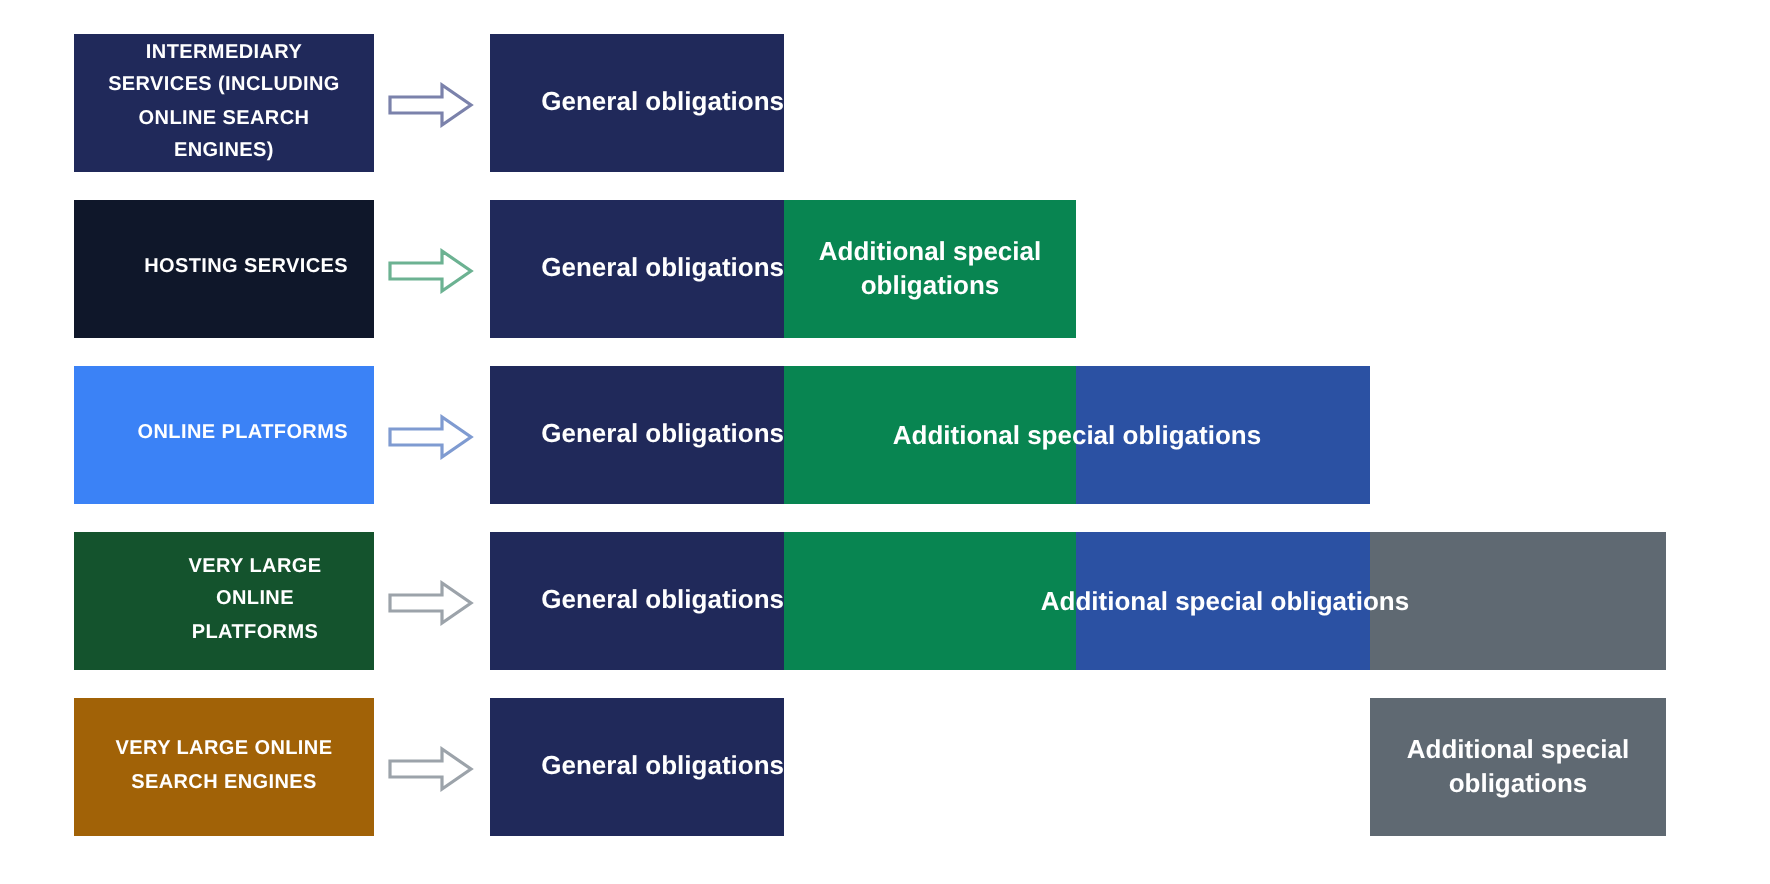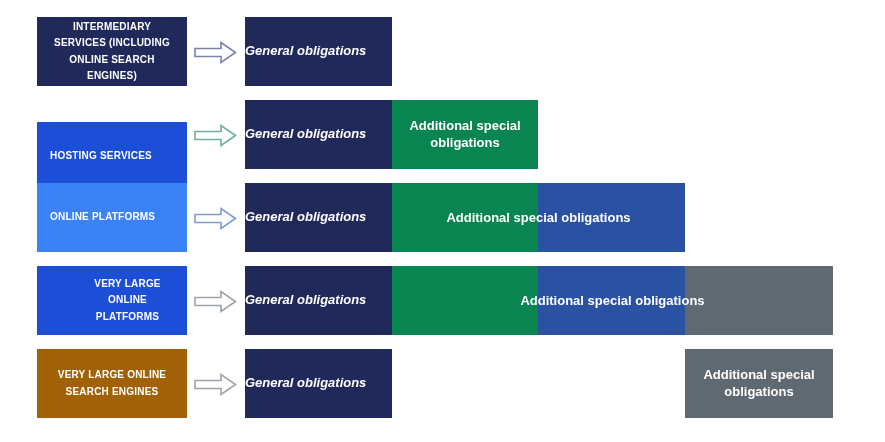"INTERMEDIARY SERVICES (INCLUDING ONLINE" .box { justify-content: flex-start -> flex-end }
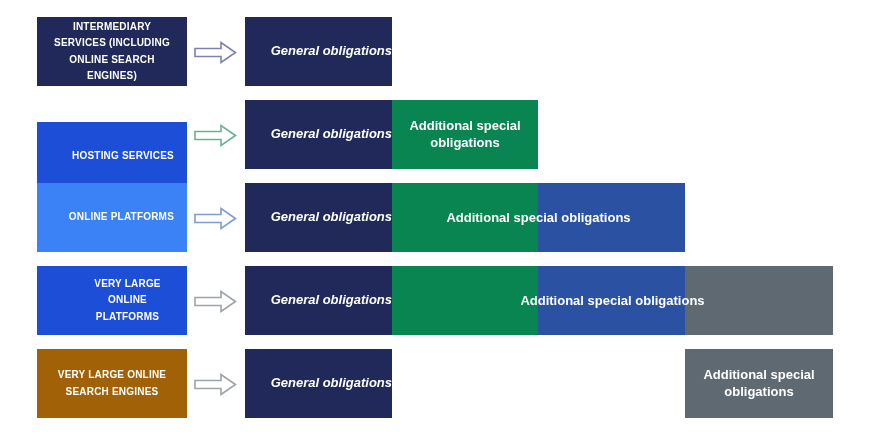"General obligations" .general { font-style: italic -> none }
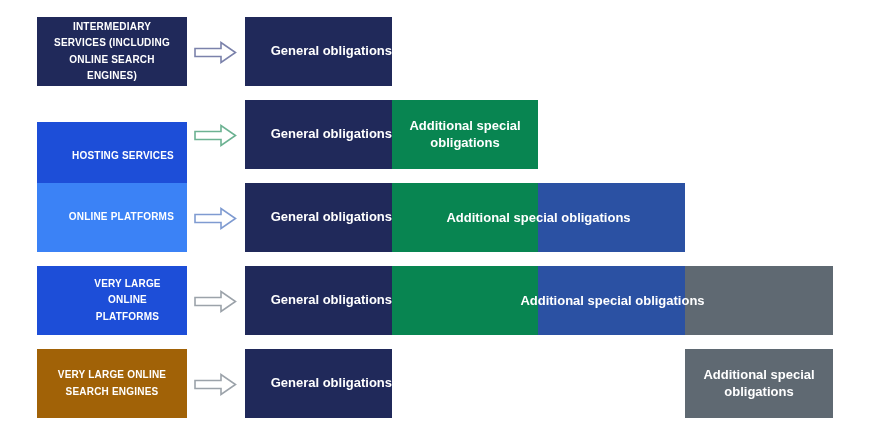"HOSTING SERVICES" div.box { background-color: #1d4ed8 -> #0f172a; margin-top: 22px -> none }
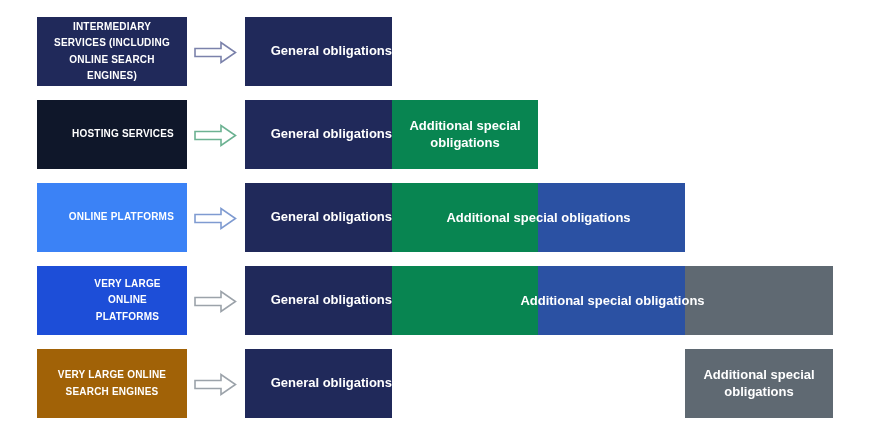"VERY LARGE ONLINE PLATFORMS" div.box { background-color: #1d4ed8 -> #14532d }
